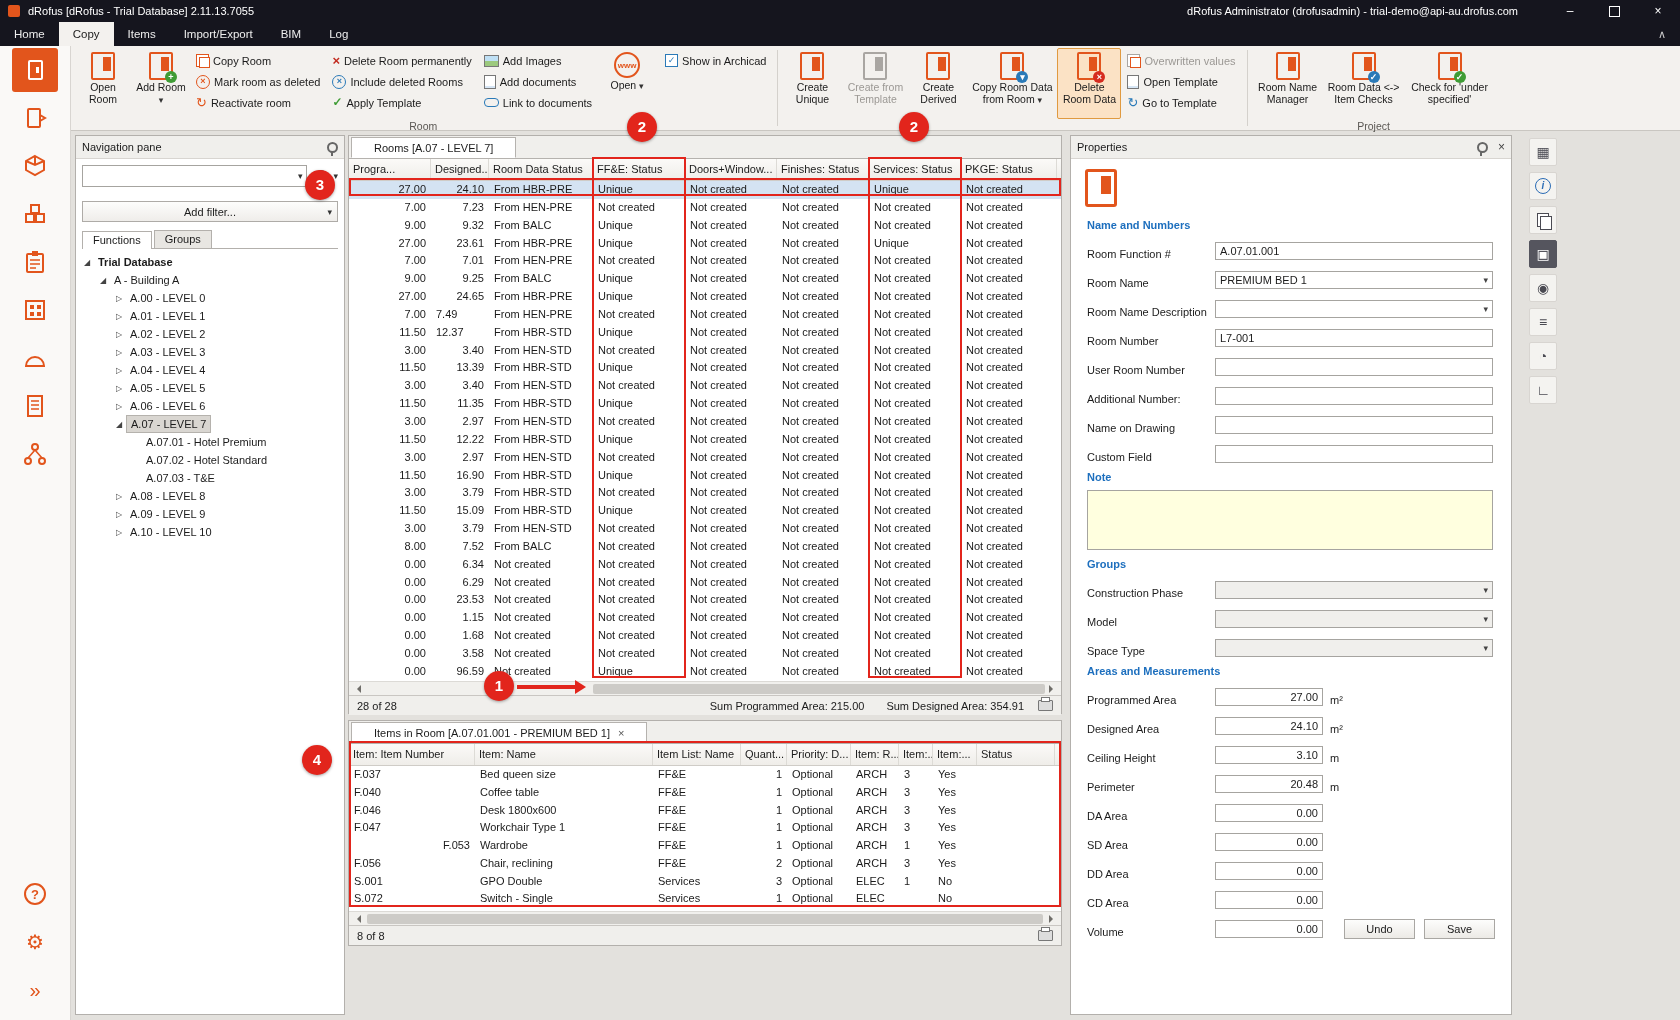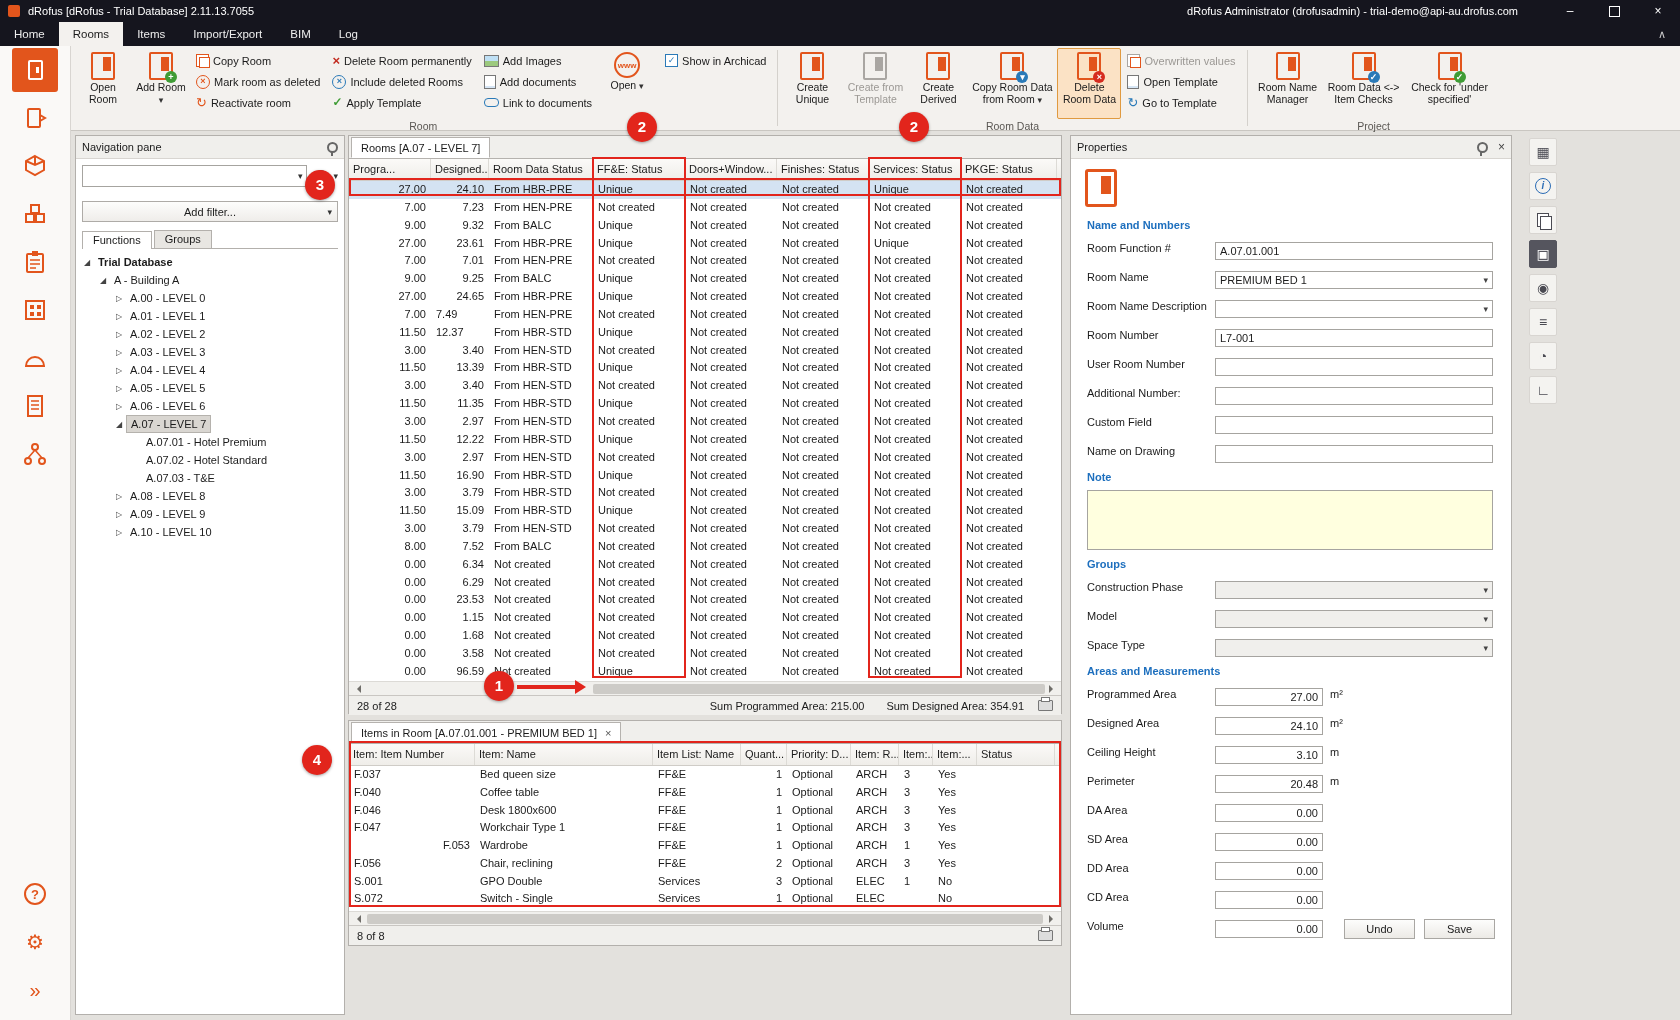"Rooms" div.mtab { text: Rooms -> Copy }
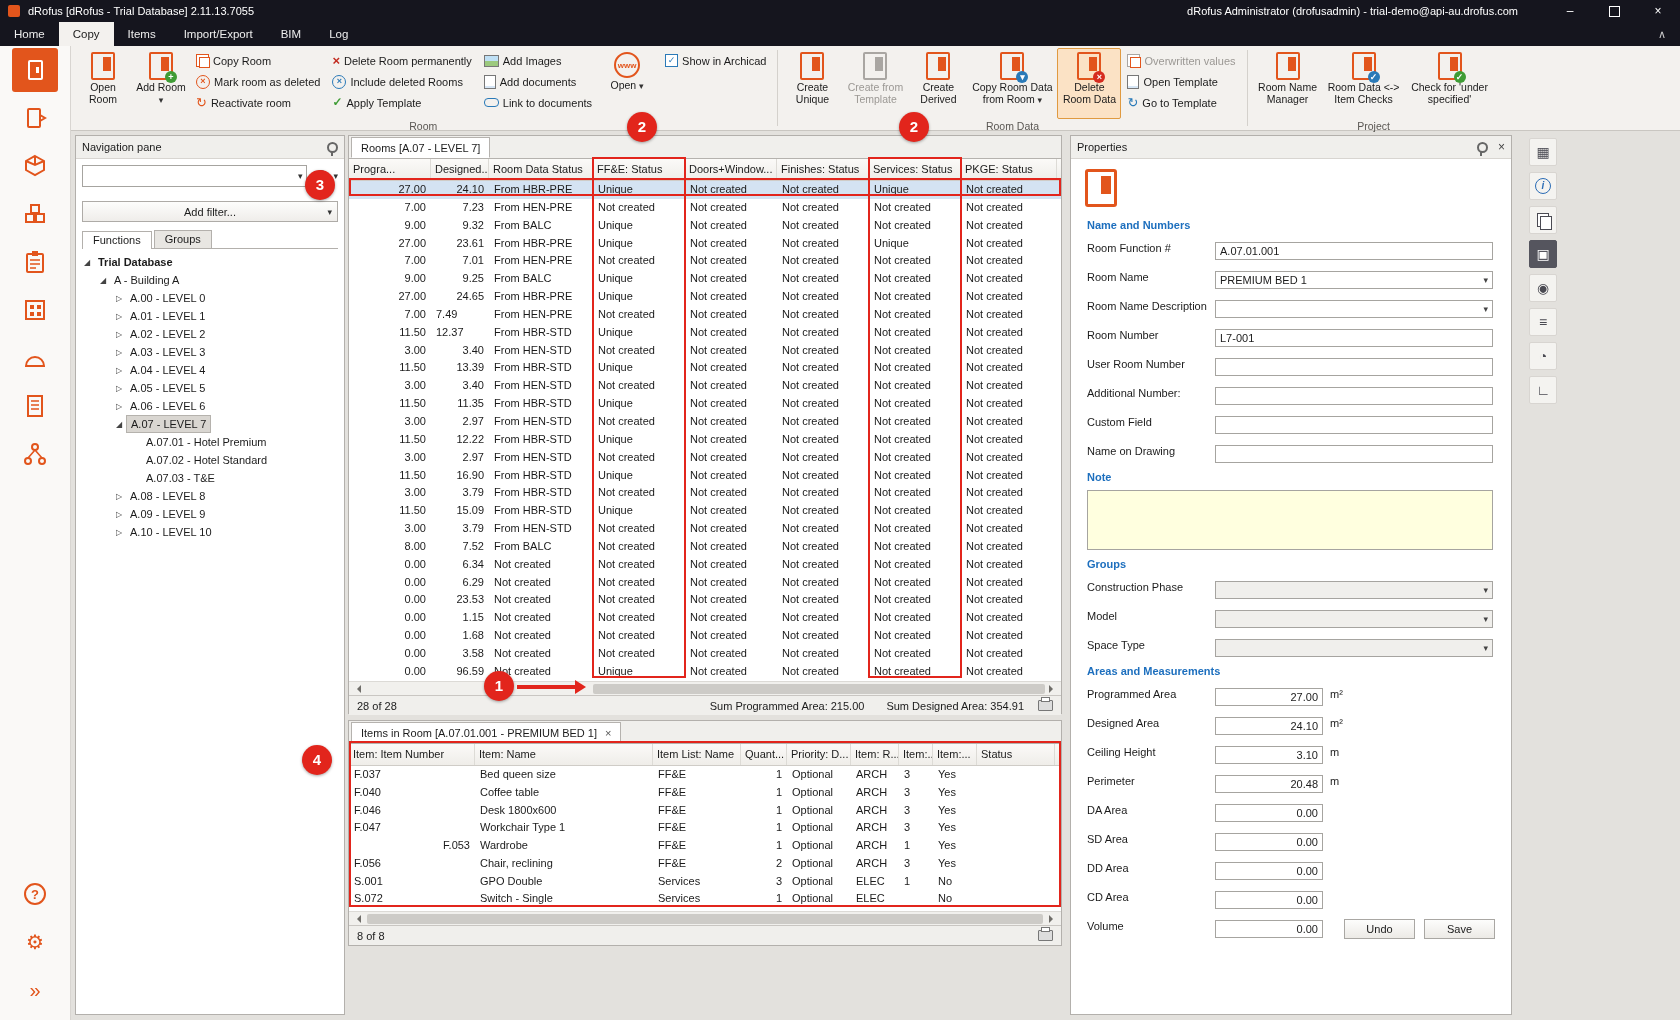"Room Data" div.rg-label { html: <div>Room Data</div> -> none }
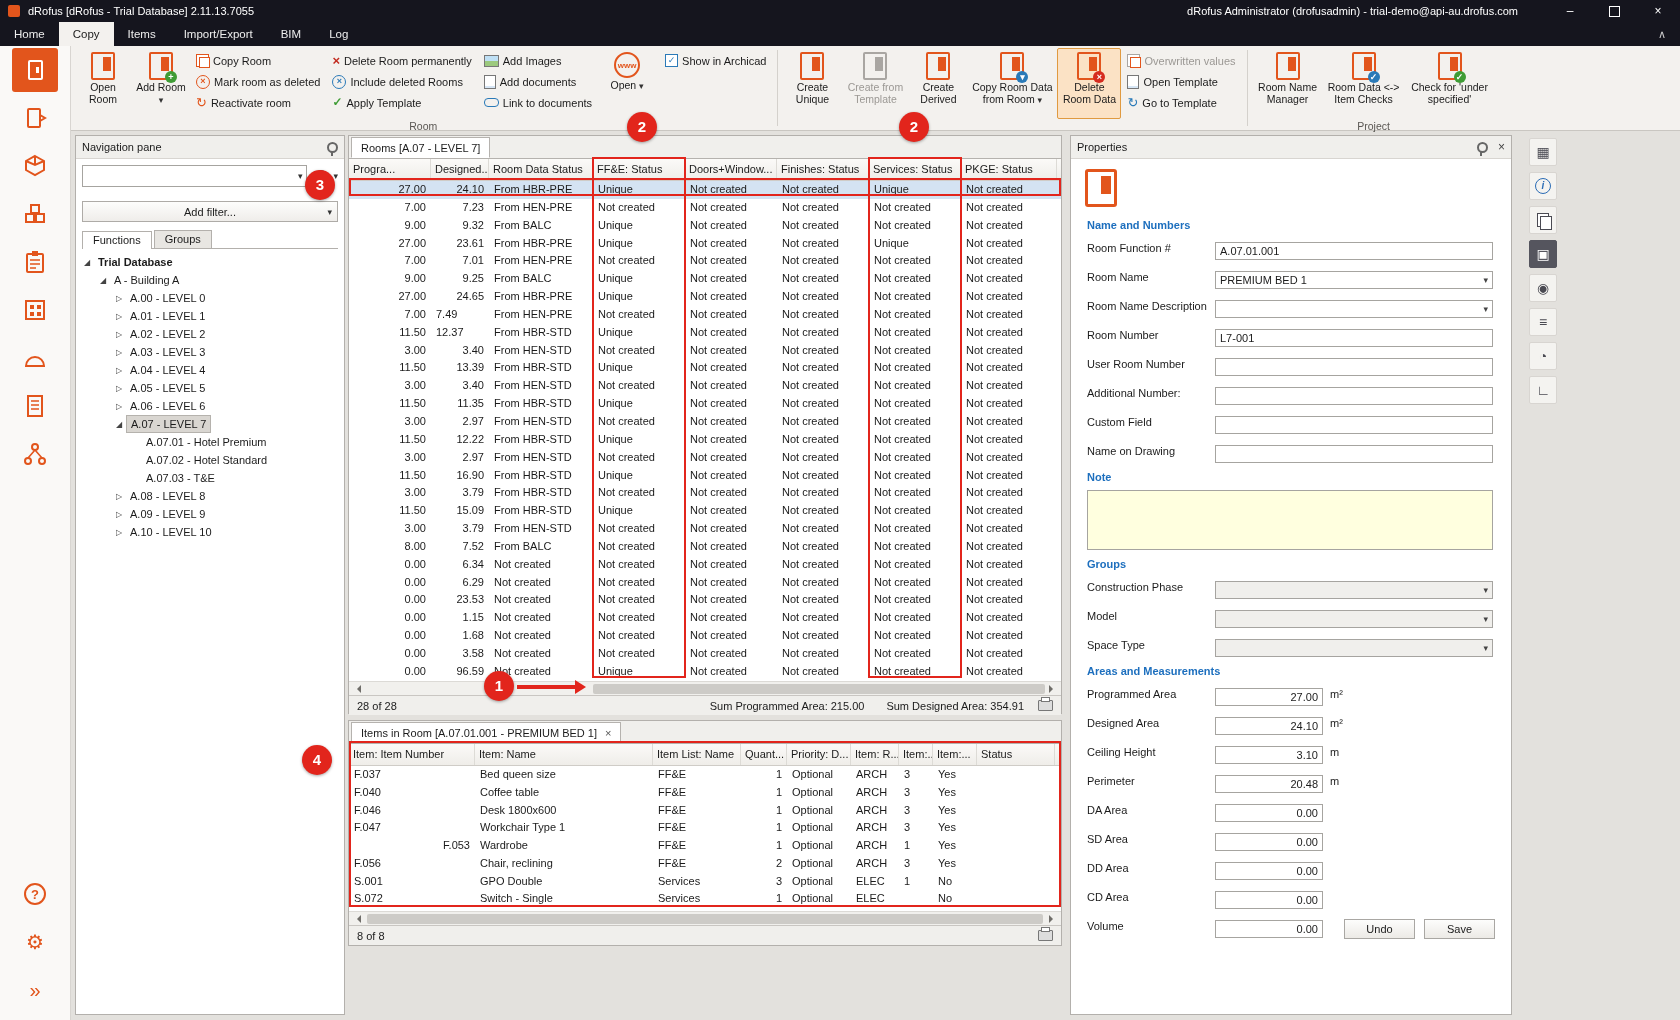"Rooms [A.07 - LEVEL 7]" .doctab { padding: 0 9px -> 0 22px }
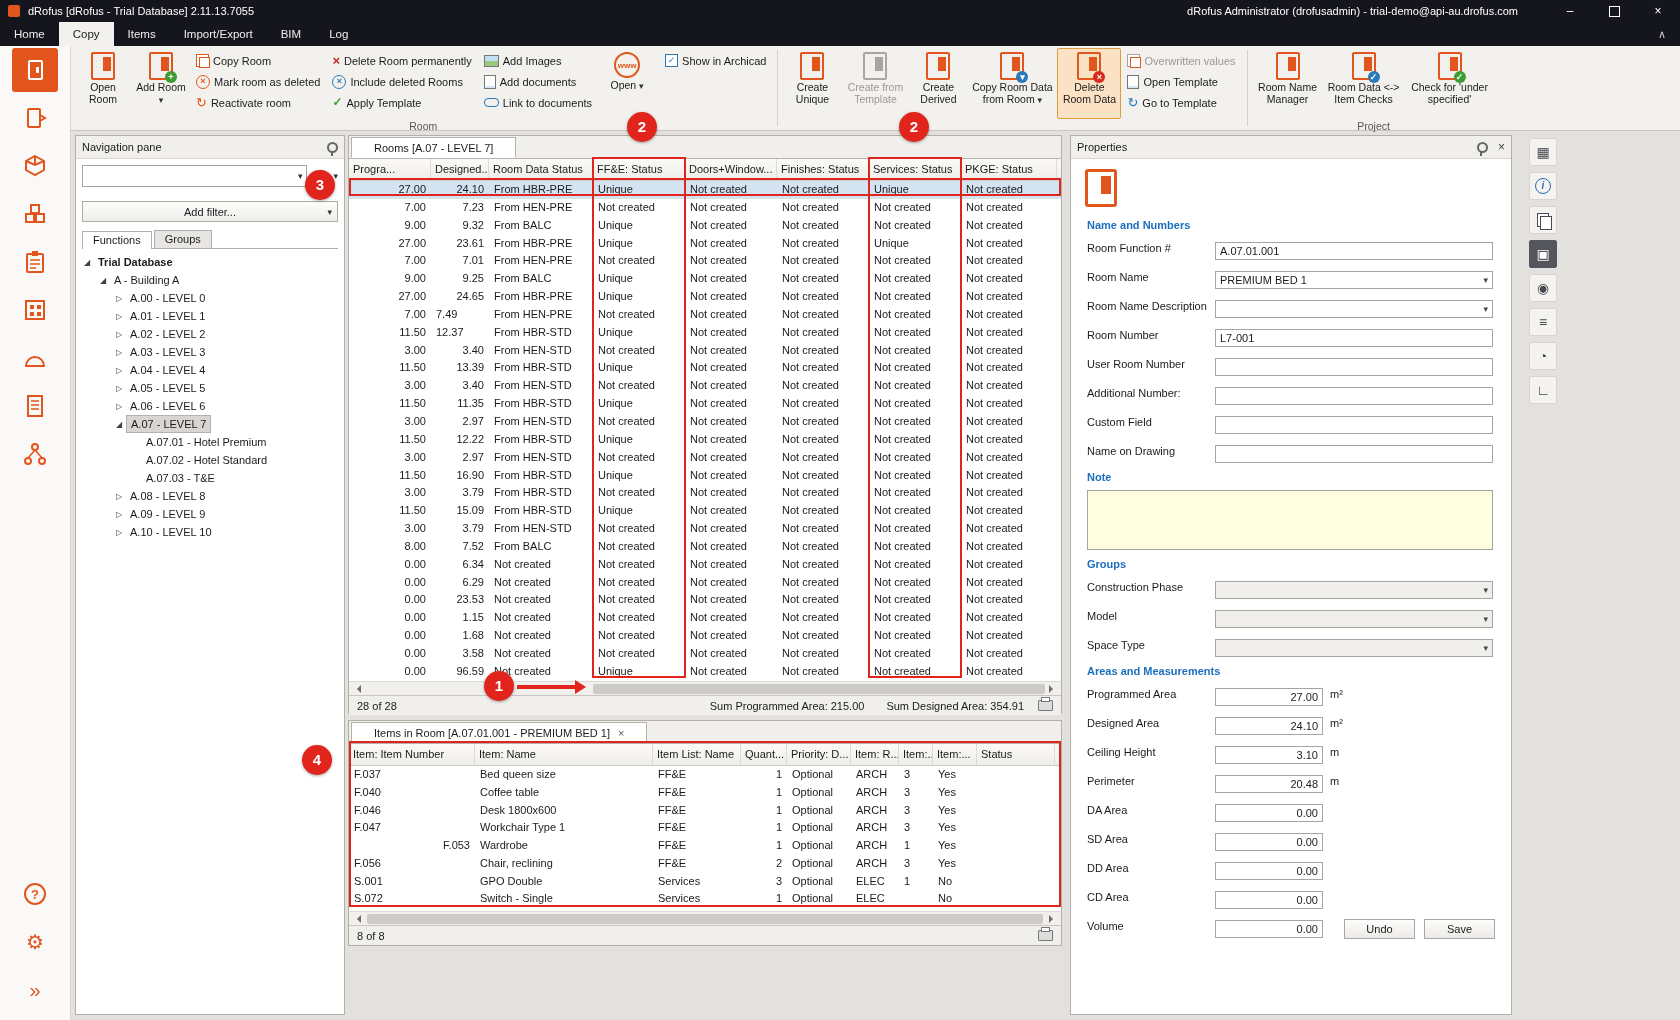"Room Function #" .prop-row { align-items: flex-start -> flex-end }
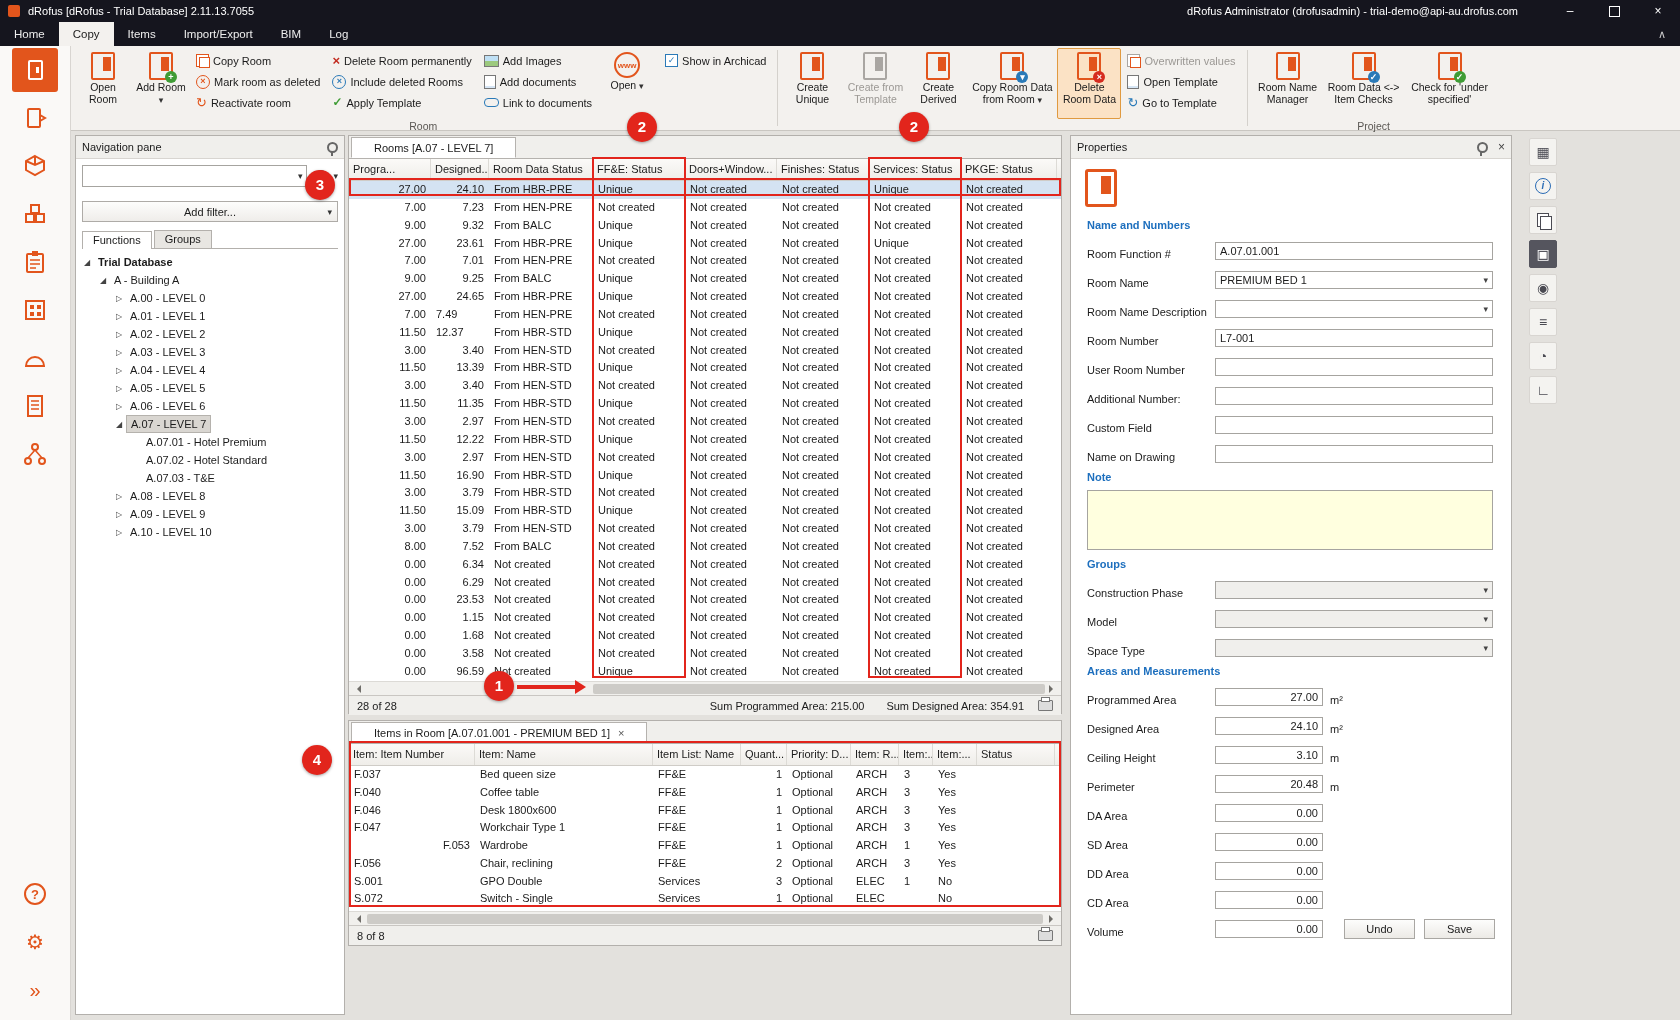"Custom Field" div.prop-row { order: before "Name on Drawing" -> after "Name on Drawing" }
